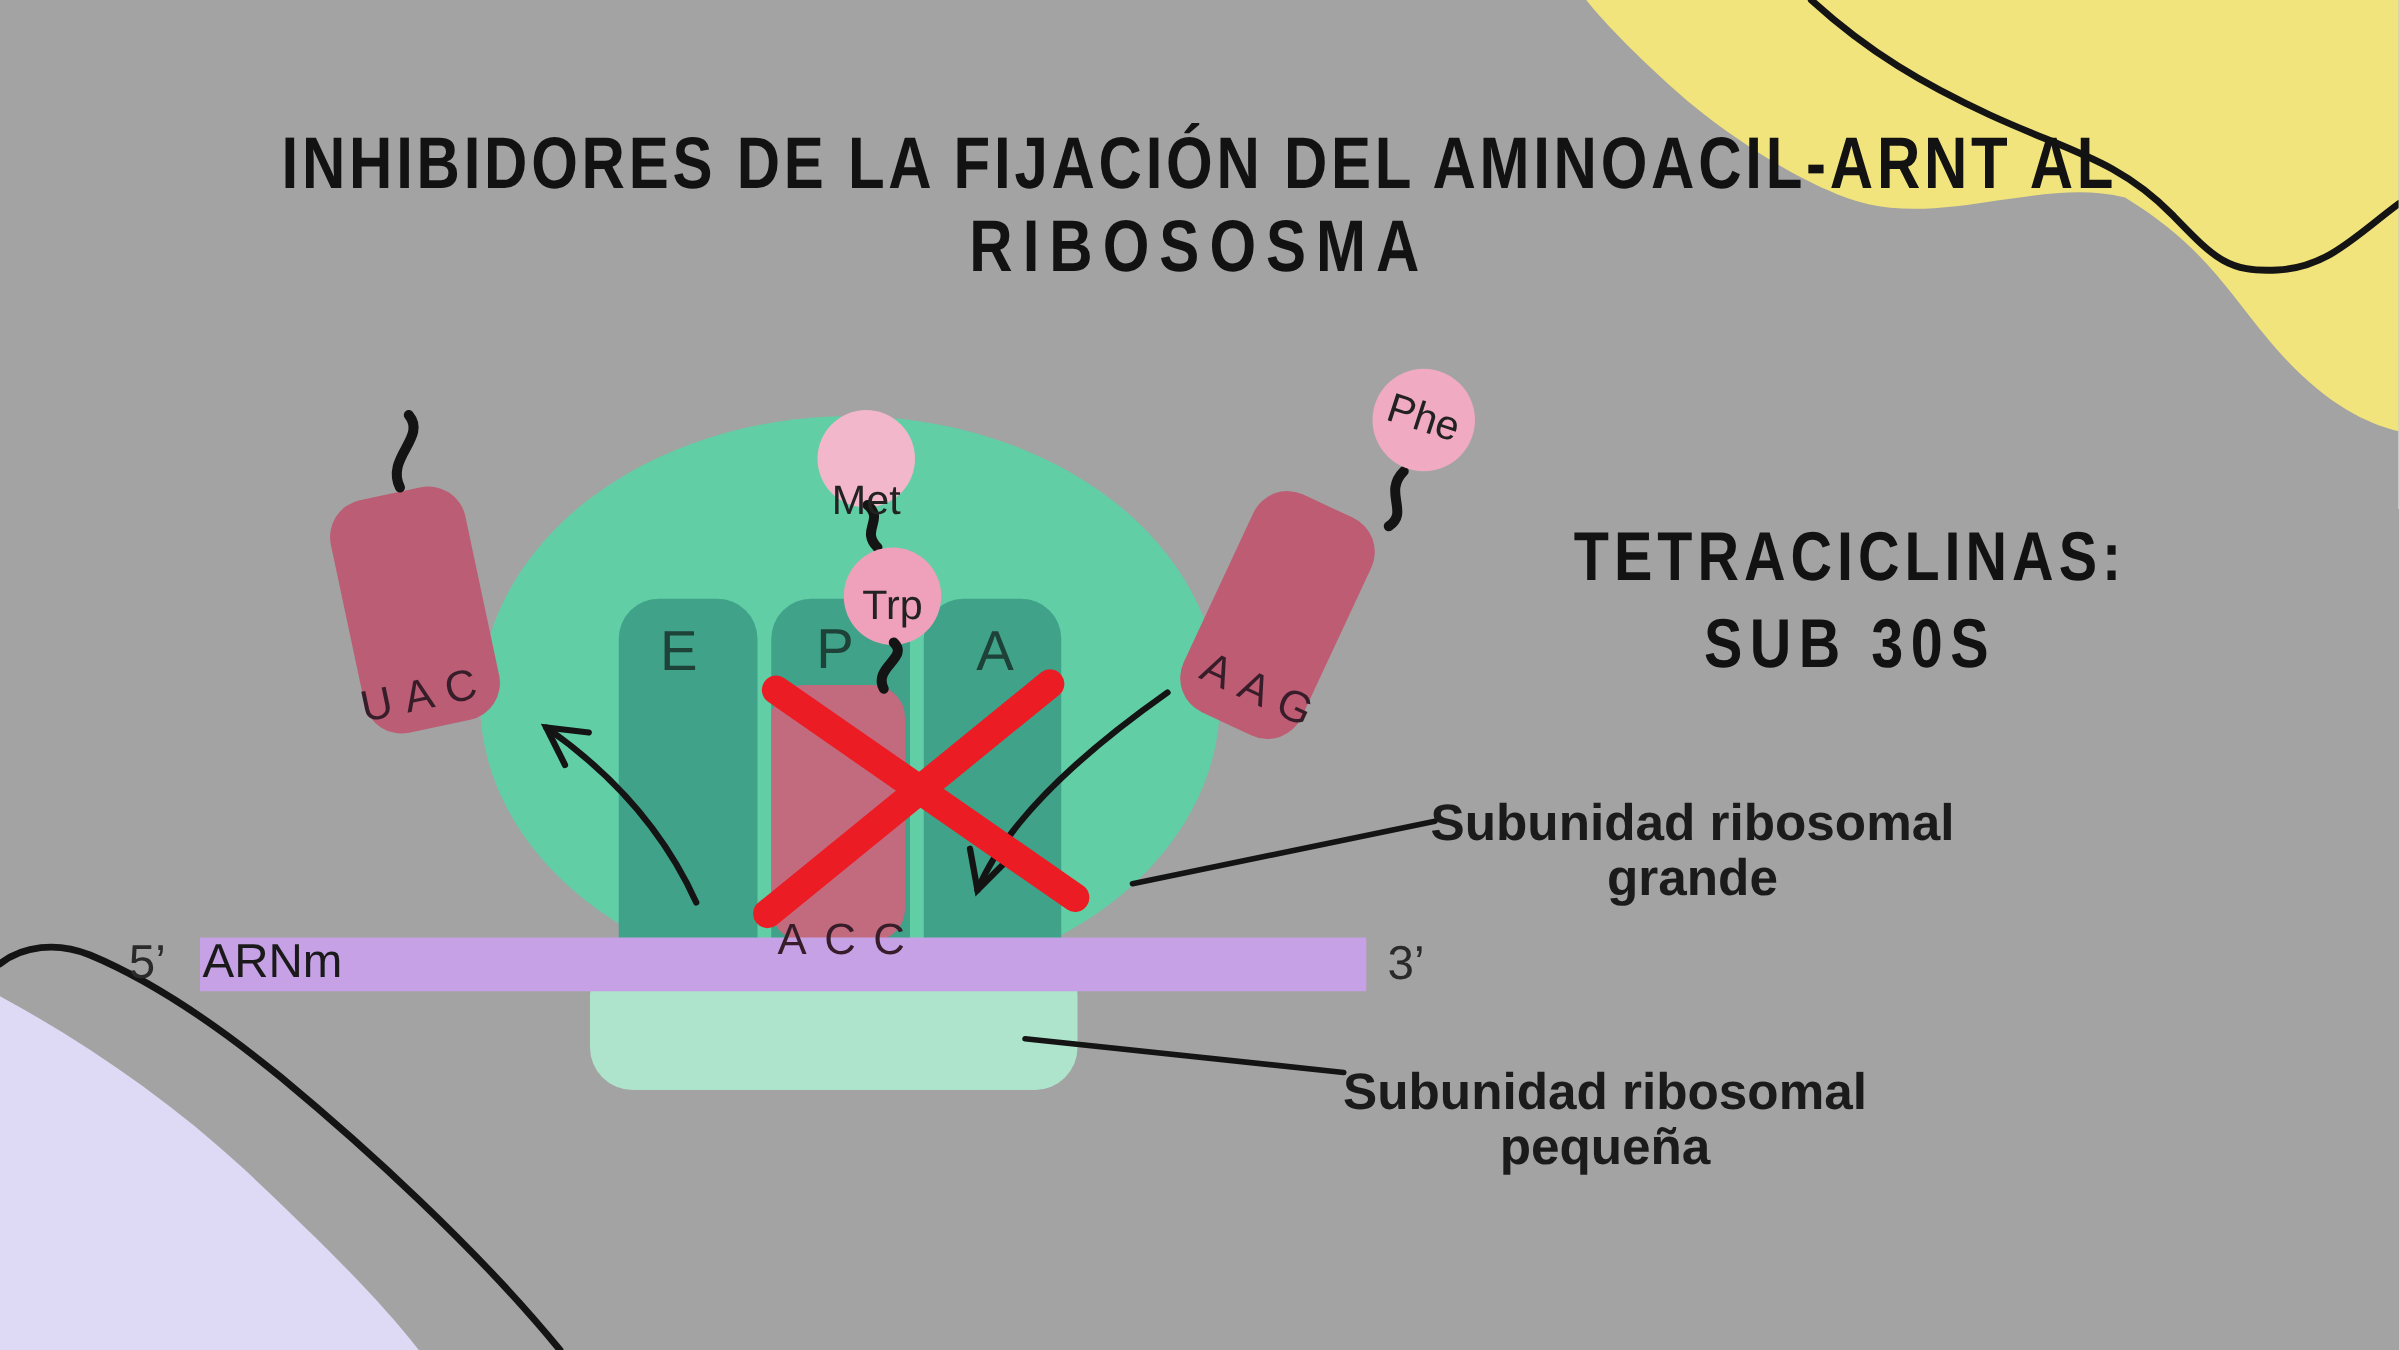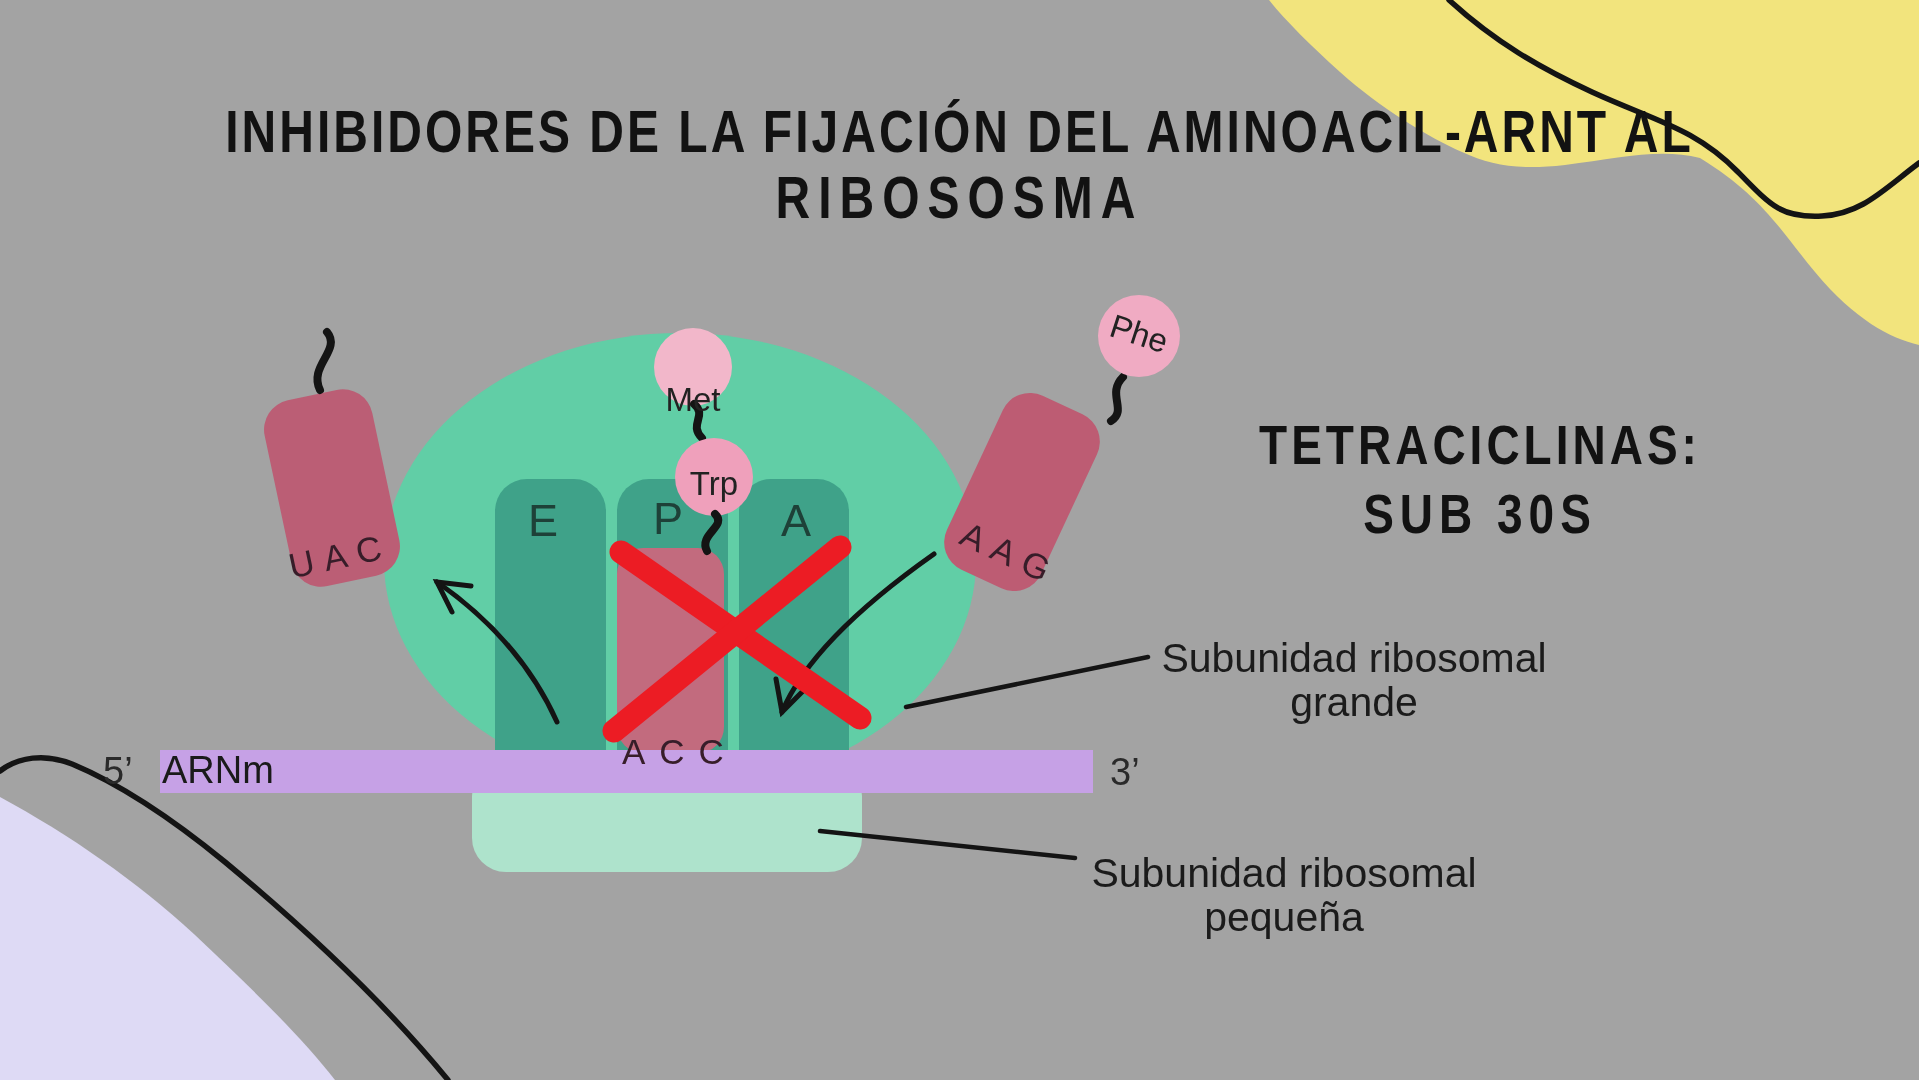"Subunidad ribosomal" .sub-label { font-weight: none -> bold }
